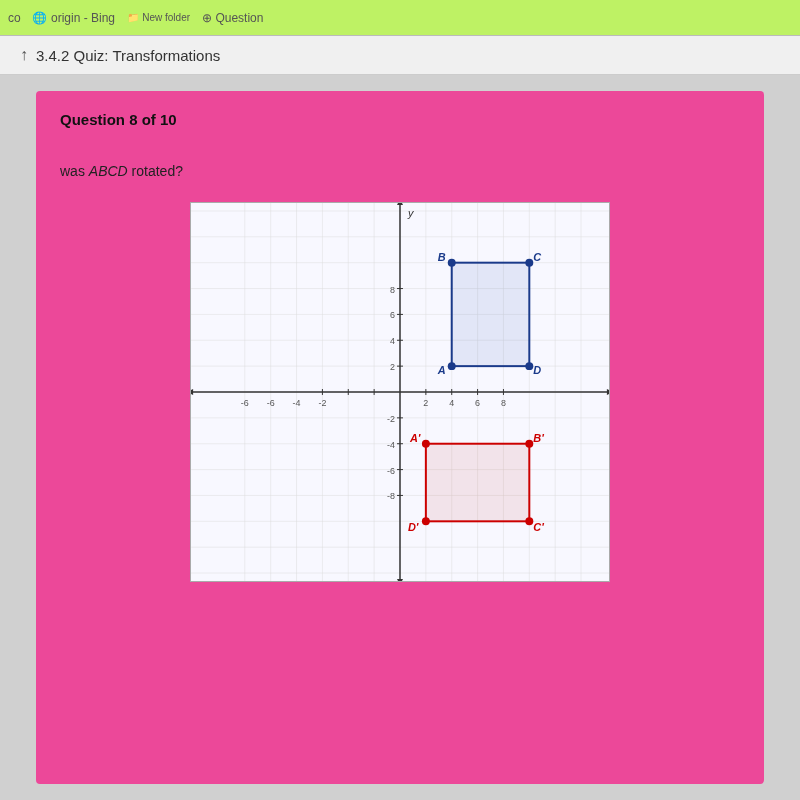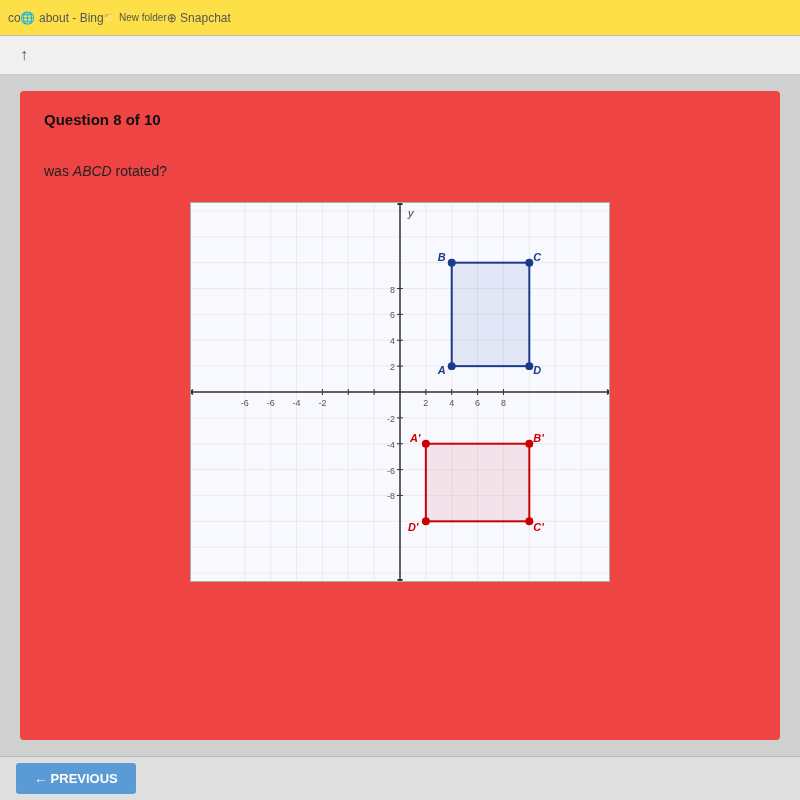"co" .browser-bar { background: #fde047 -> #bef264; gap: none -> 12px }
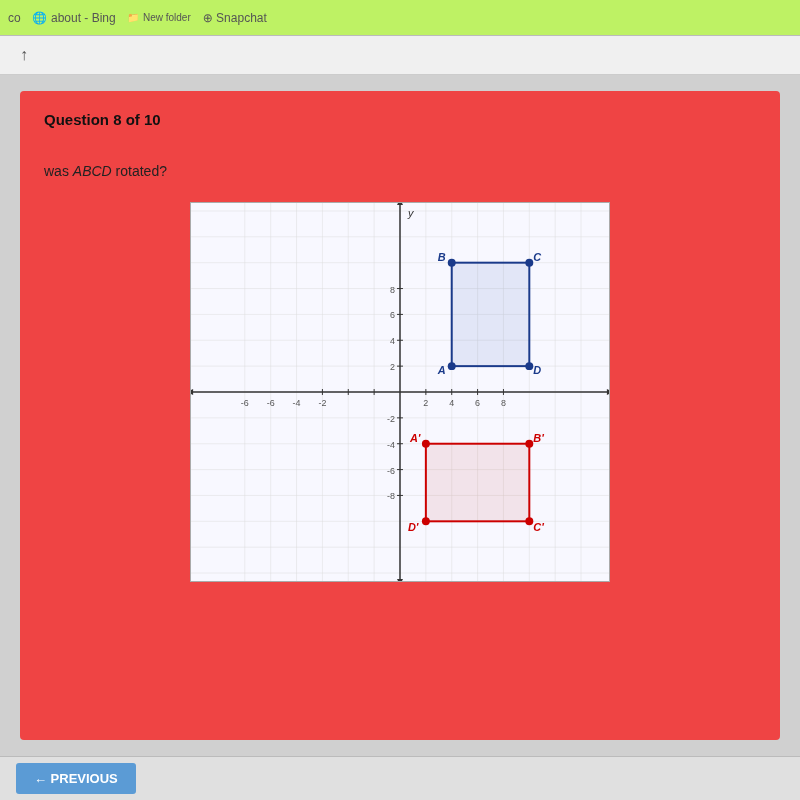"🌐 about - Bing" span { text: about -> origin }
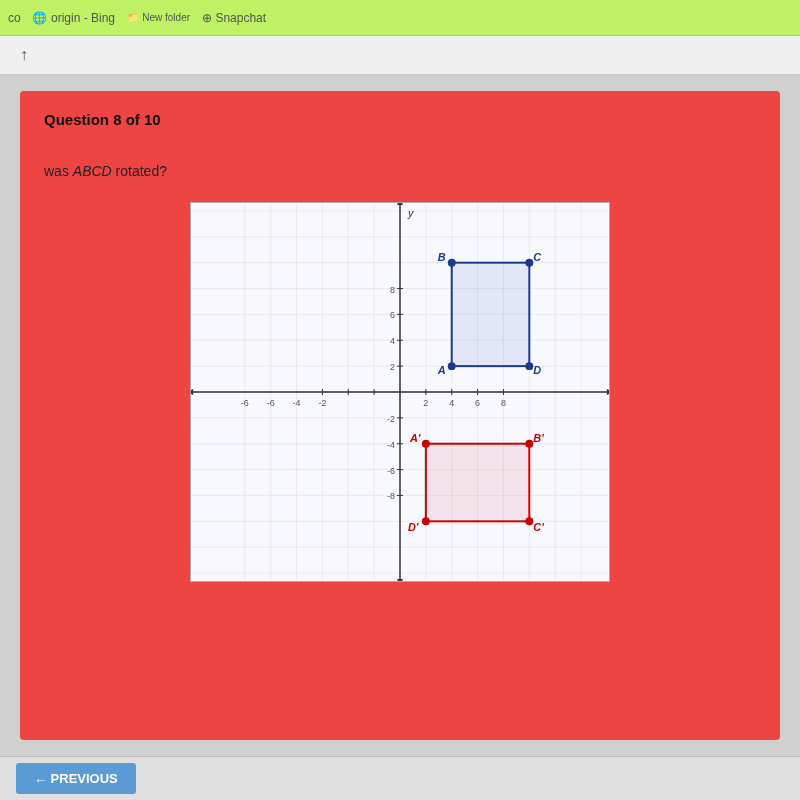"⊕ Snapchat" span { text: Snapchat -> Question }
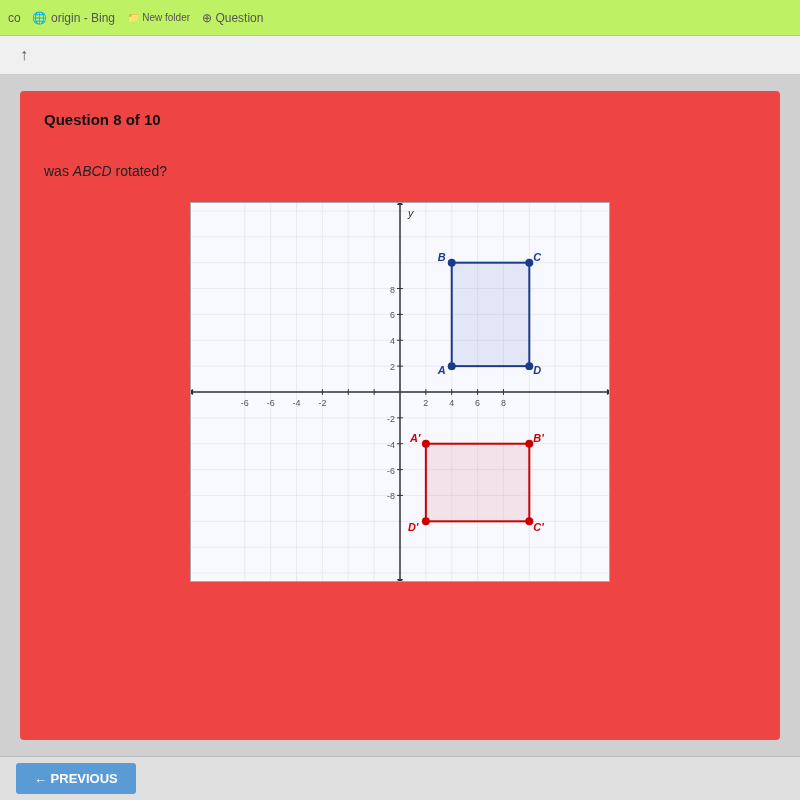"3.4.2 Quiz: Transformations" span { html: none -> <span>3.4.2 Quiz: Transformations</span> }
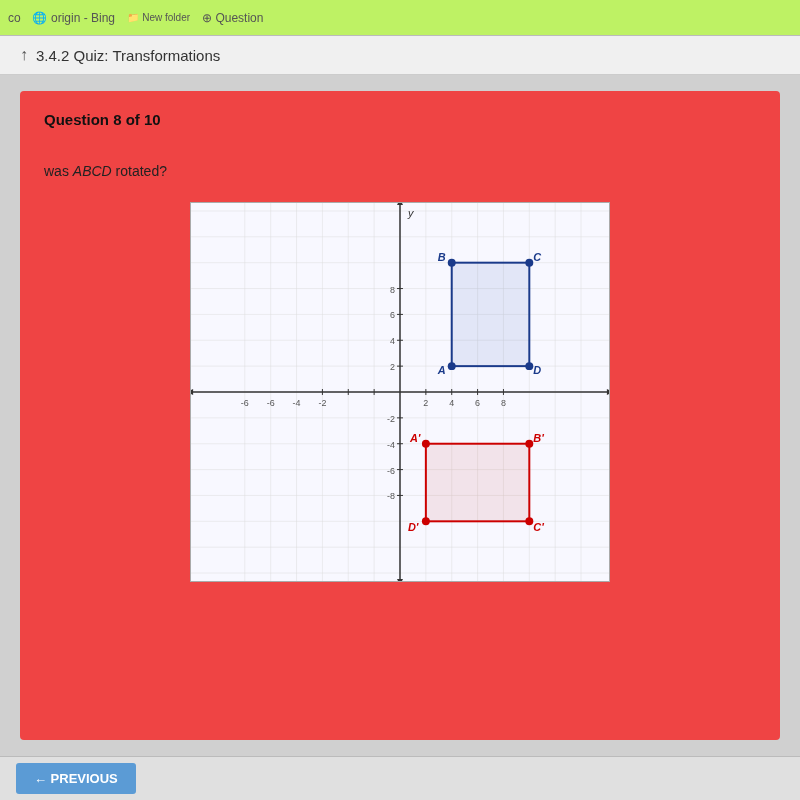"Question 8 of 10" .main-content { background: #ef4444 -> #ec4899; margin: 16px 20px -> 16px 36px }
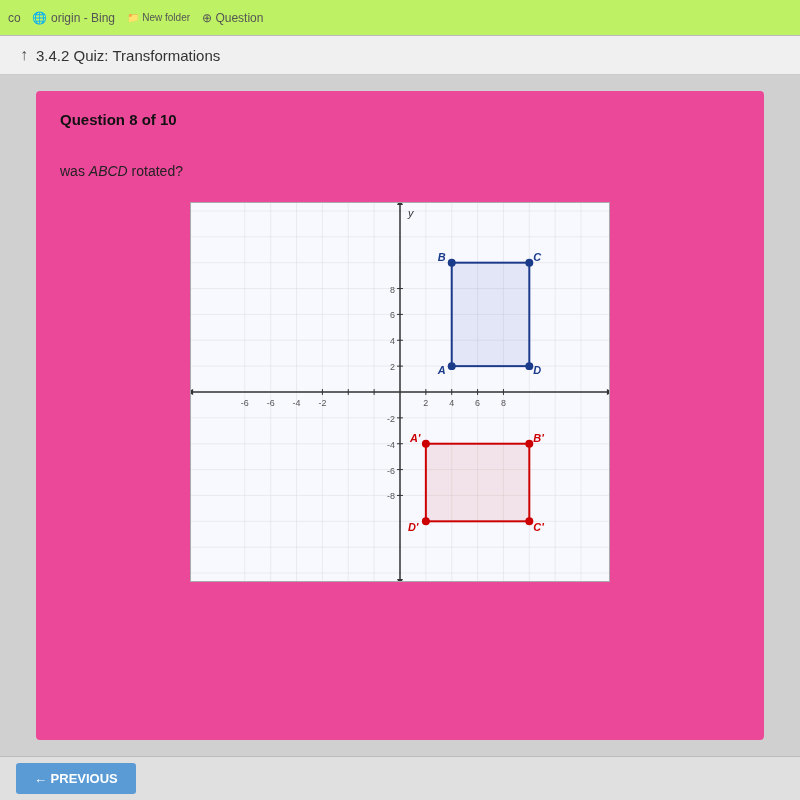"← PREVIOUS" div.bottom-bar { html: <div> <button> <span>← PREVIOUS</span> </button> </div> -> none }
